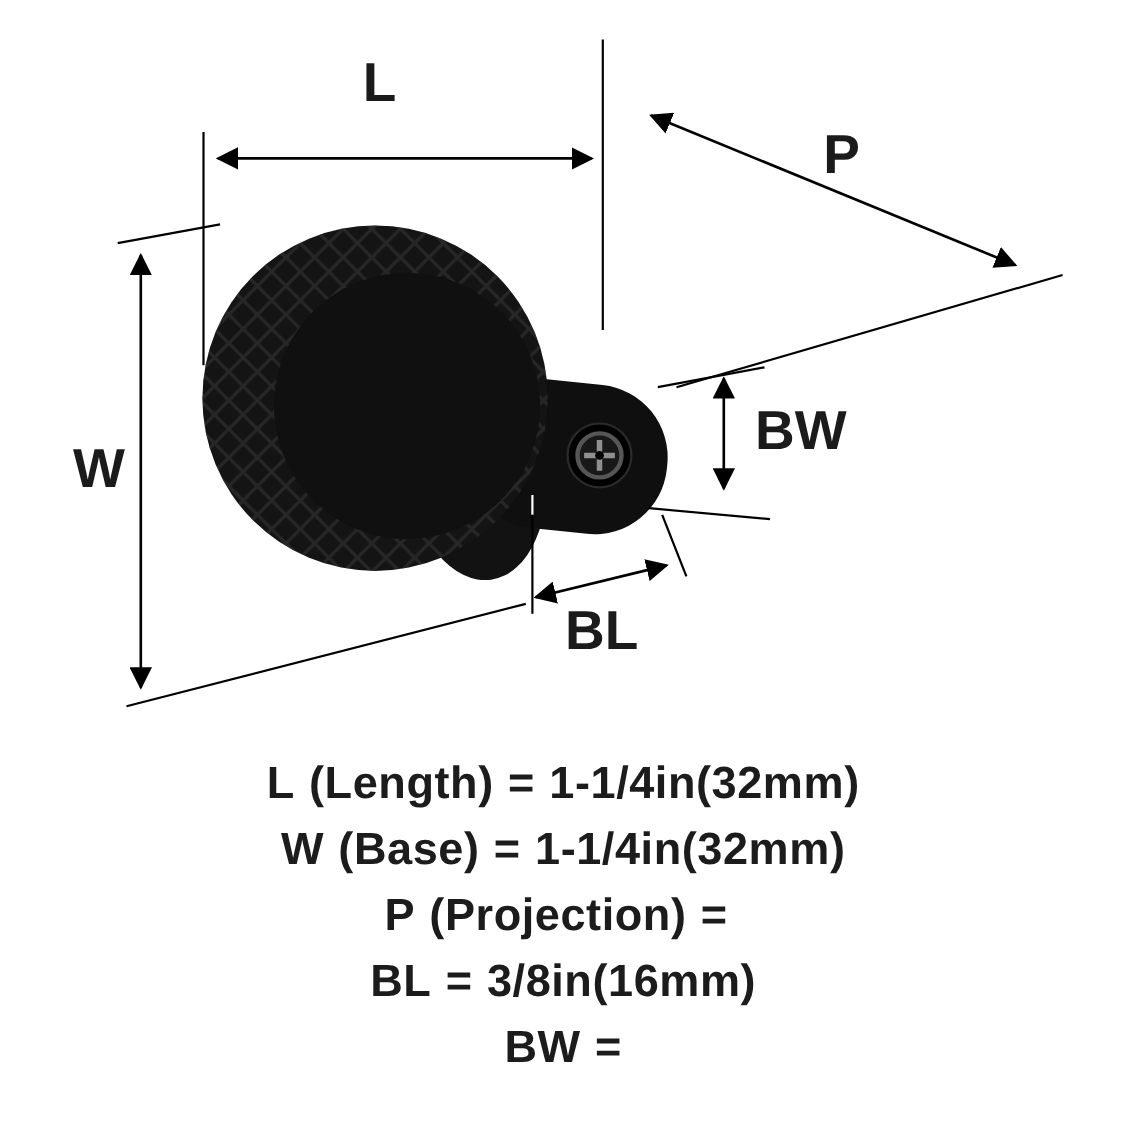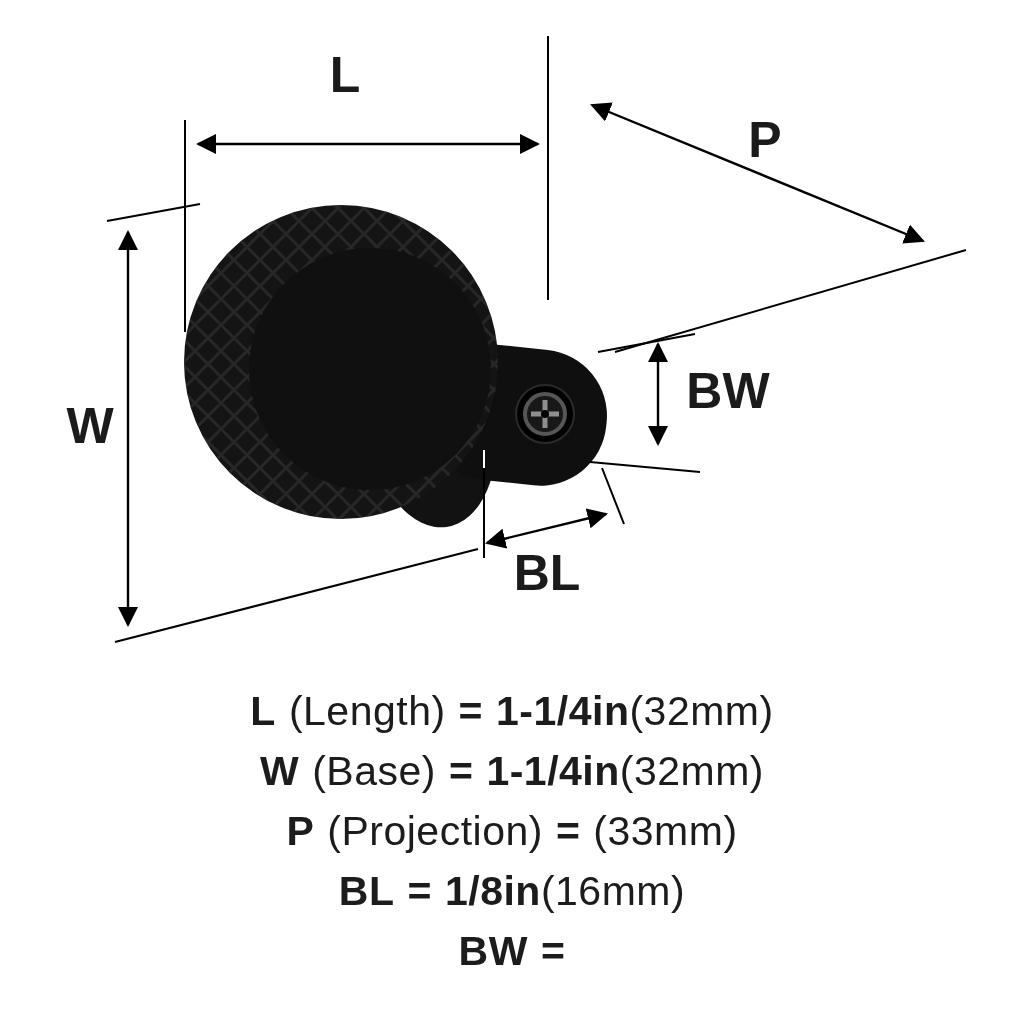"(Length)" .spec-line .reg { font-weight: 400 -> 700 }
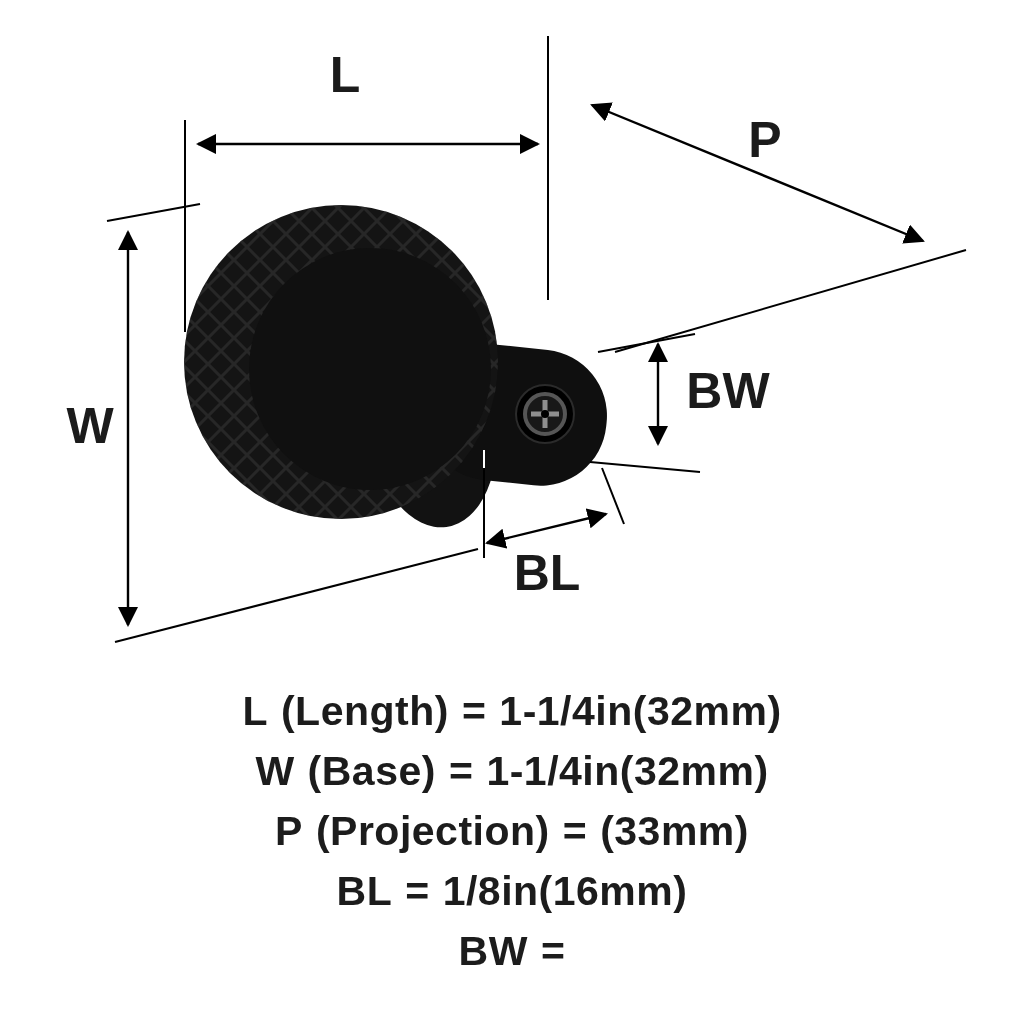"(33mm)" span.reg { html: <span>(33mm)</span> -> none }
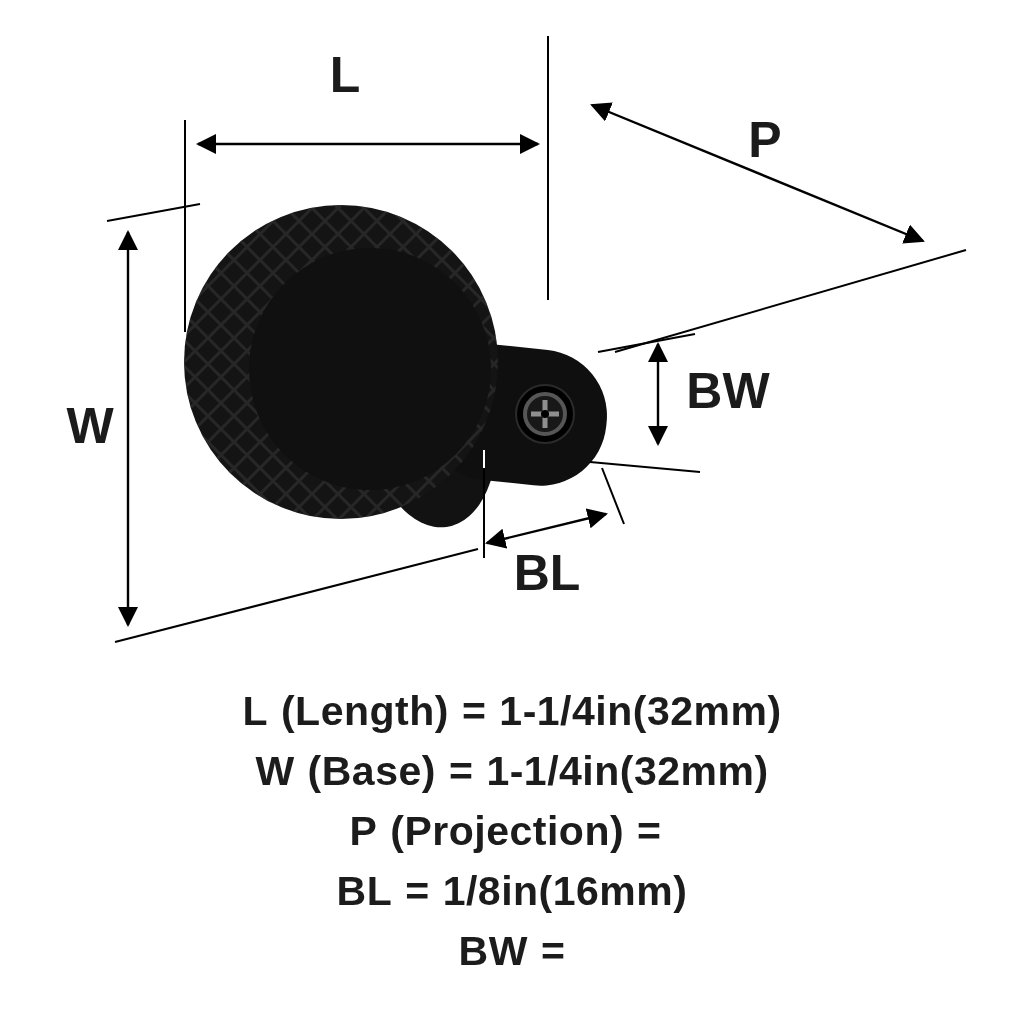"1/8in" span.bold { text: 1/8in -> 3/8in }
